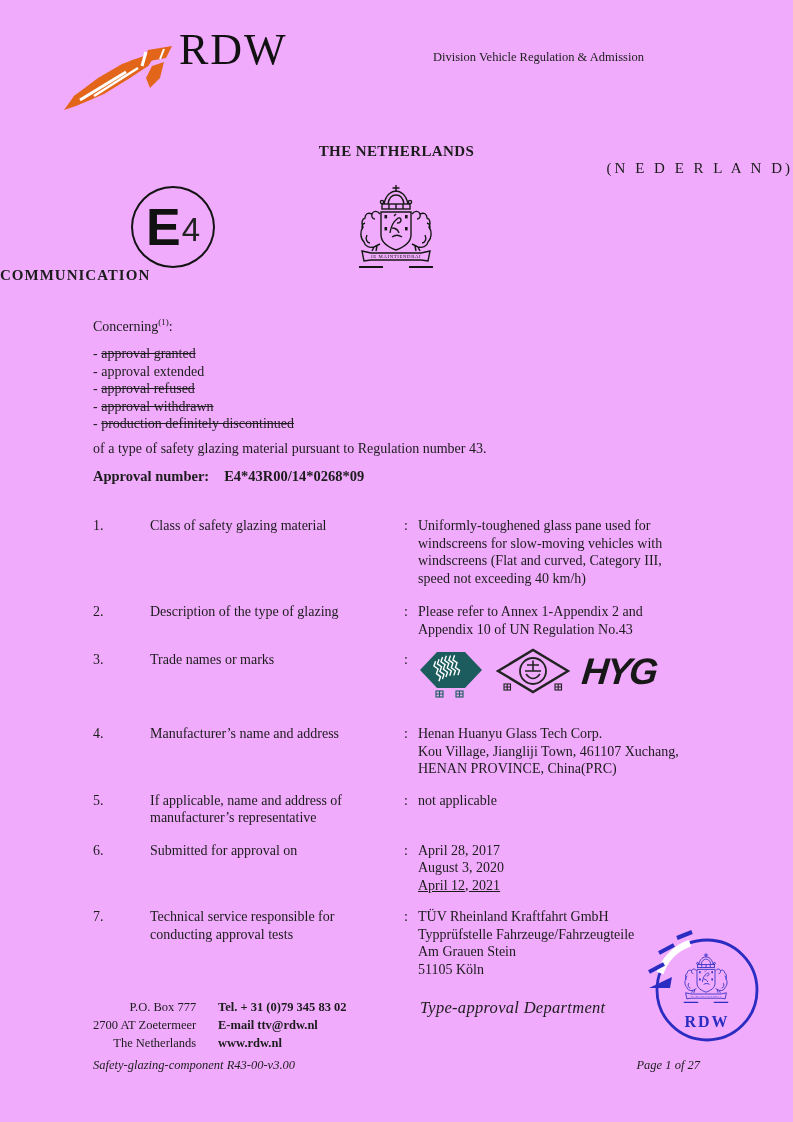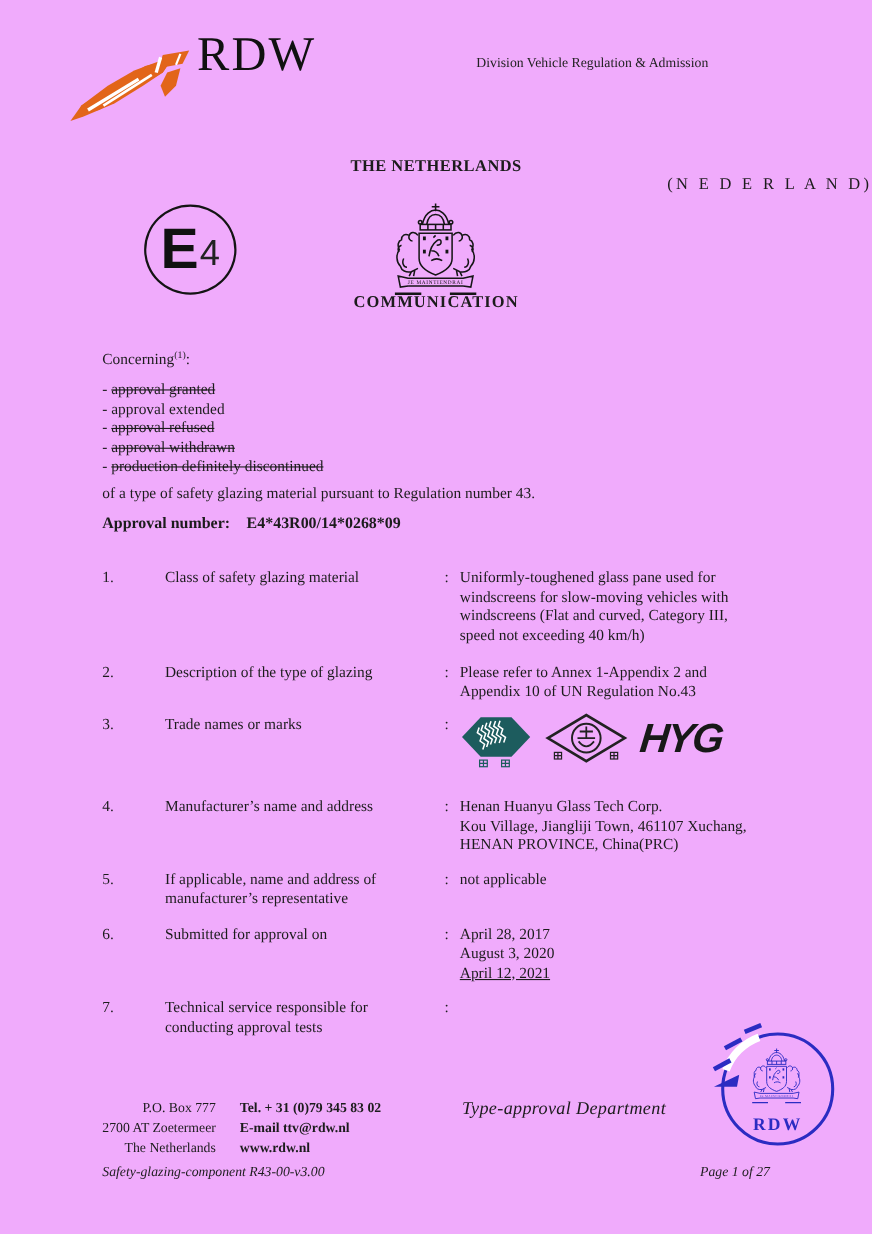"COMMUNICATION" .communication { text-align: center -> none }
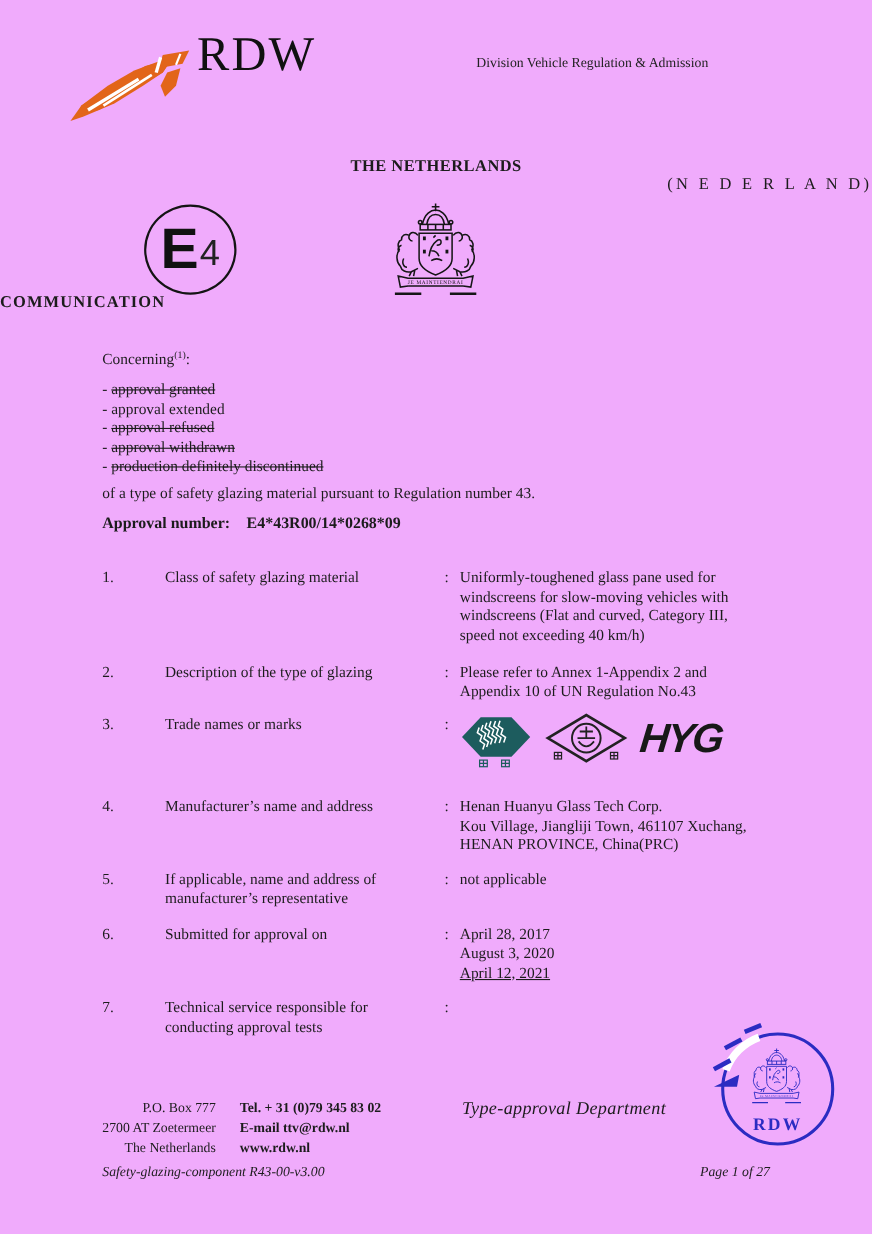"TÜV Rheinland Kraftfahrt GmbH" div.col-value { html: none -> <div> <div>TÜV Rheinland Kraftfahrt GmbH</div> <div>Typprüfstelle Fahrzeuge/Fahrzeugteile</div> <div>Am Grauen Stein</div> <div>51105 Köln</div> </div> }
